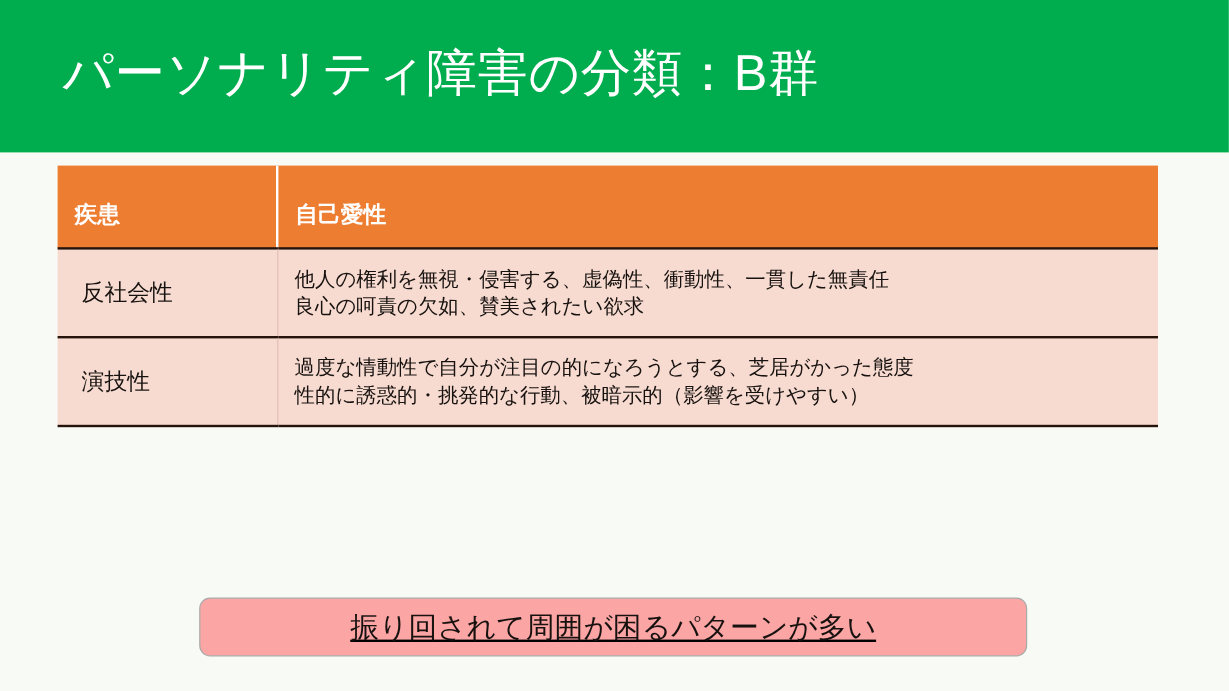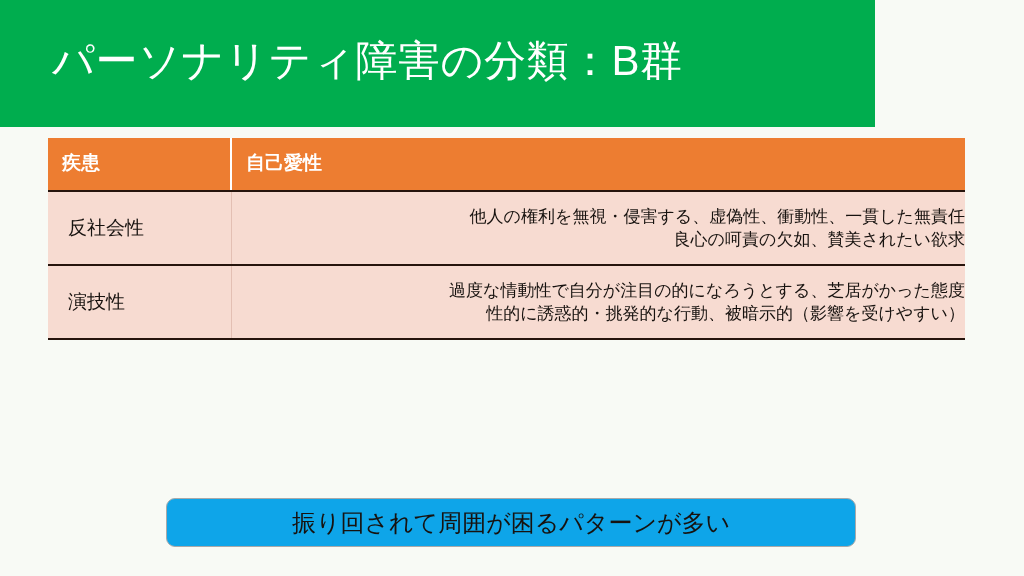"パーソナリティ障害の分類：B群" .title-banner { width: 875px -> 1024px }
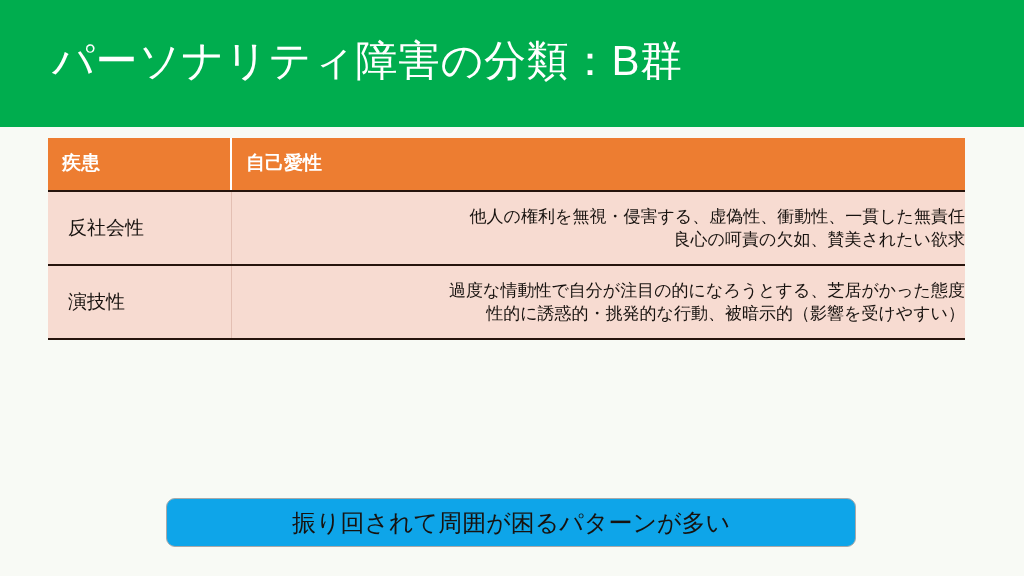"疾患" table.disorders thead th { padding: 12px 0 14px 14px -> 28px 0 14px 14px }
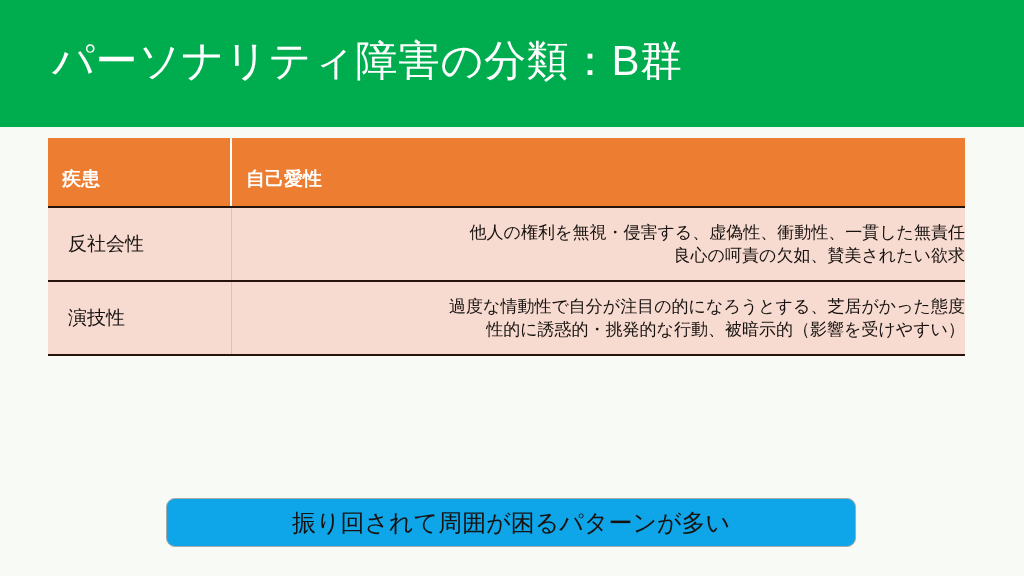"他人の権利を無視・侵害する、虚偽性、衝動性、一貫した無責任" .cell-line { text-align: right -> none }
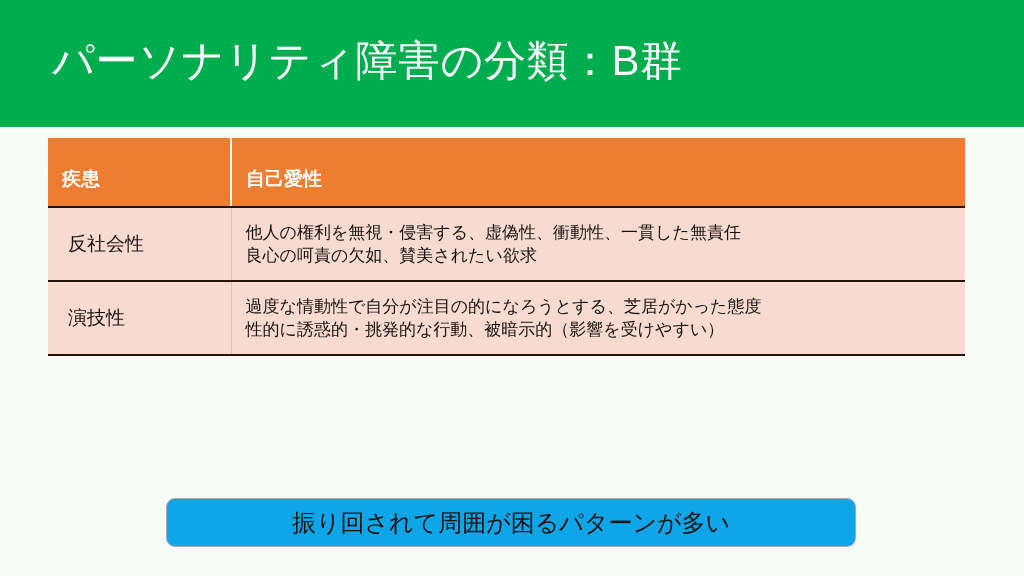"振り回されて周囲が困るパターンが多い" .callout { background: #0ea5e9 -> #fca5a5; text-decoration: none -> underline }
